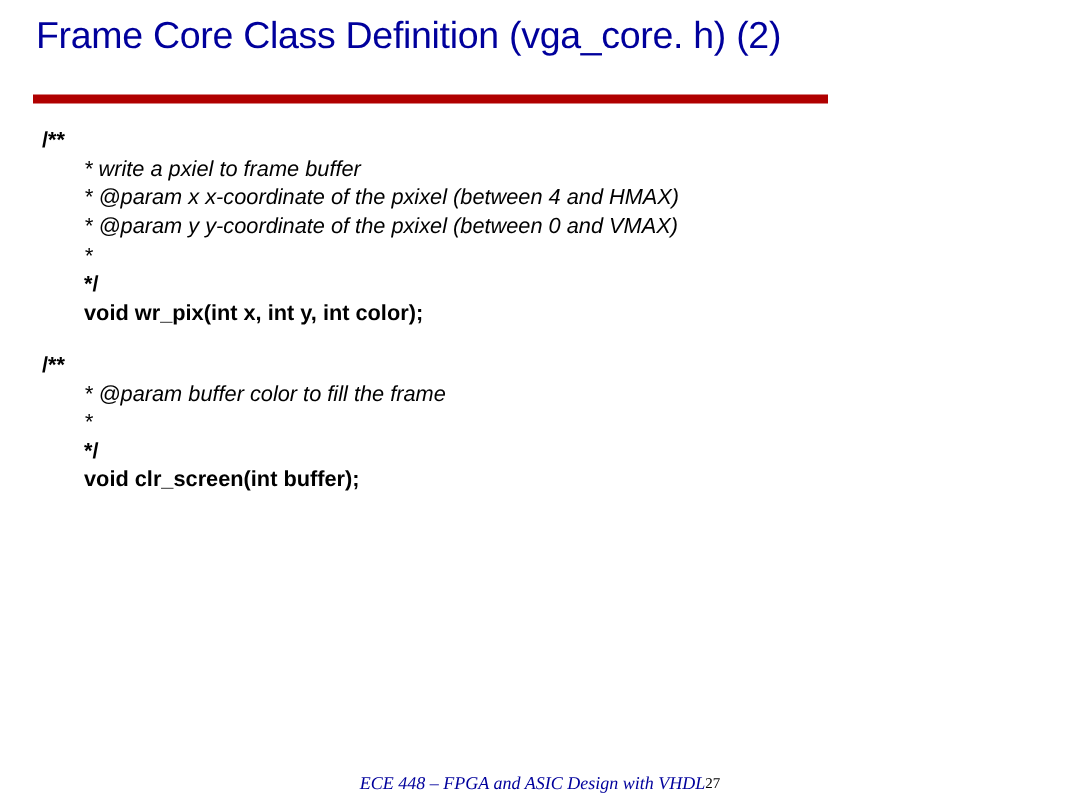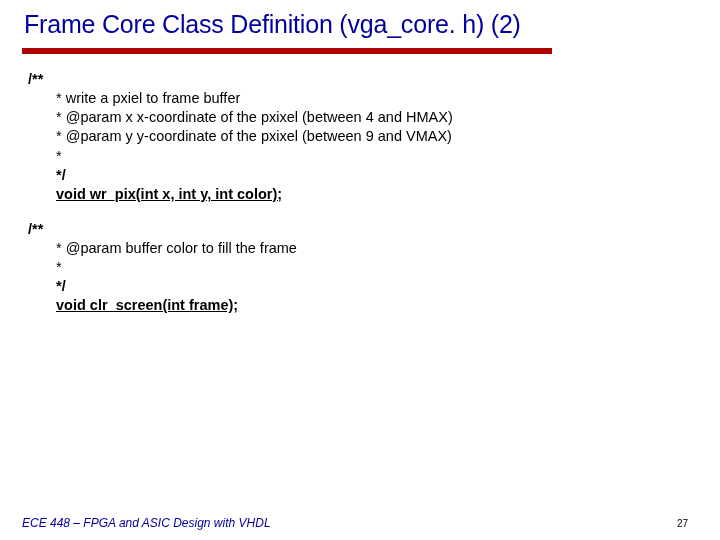"Frame Core Class Definition (vga_core." .slide-title { padding: 10px 16px 9px 24px -> 10px 16px 24px 24px }
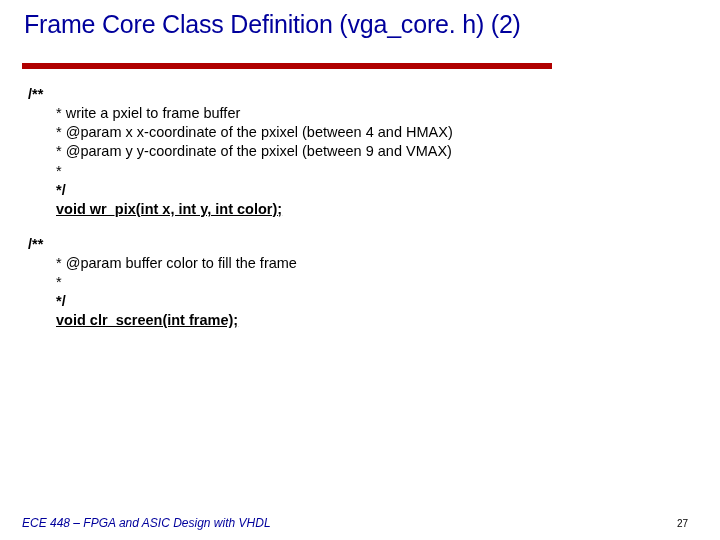"* write a pxiel to" .comment-line { font-style: none -> italic }
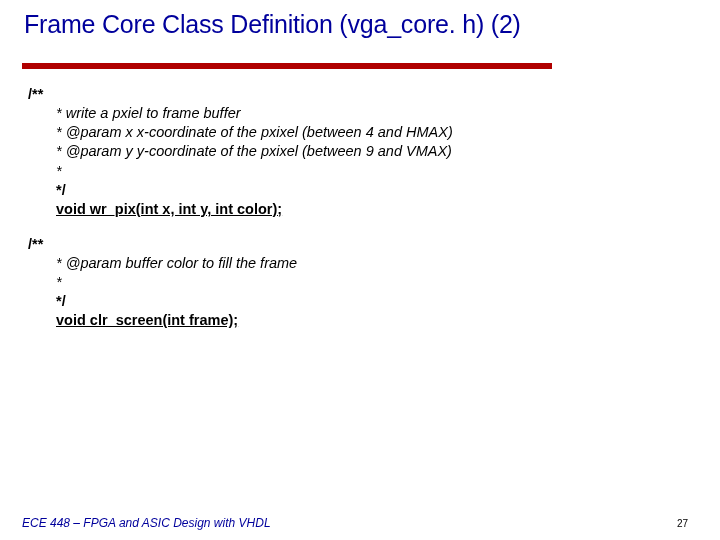"* @param y y-coordinate of" div.comment-line { text: 9 -> 0 }
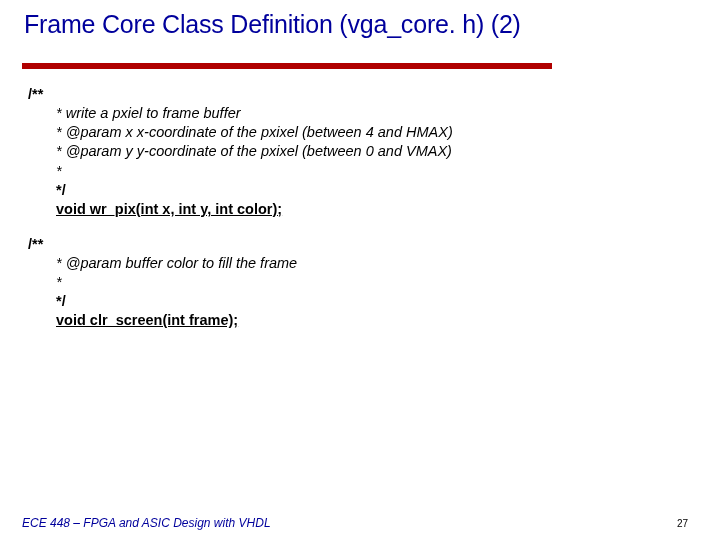"void wr_pix(int x, int y," .decl { text-decoration: underline -> none }
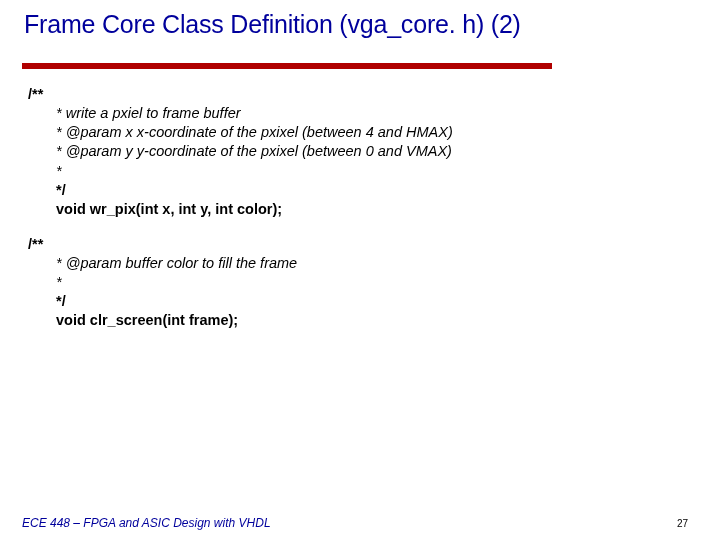"void clr_screen(int frame);" div.decl { text: frame -> buffer }
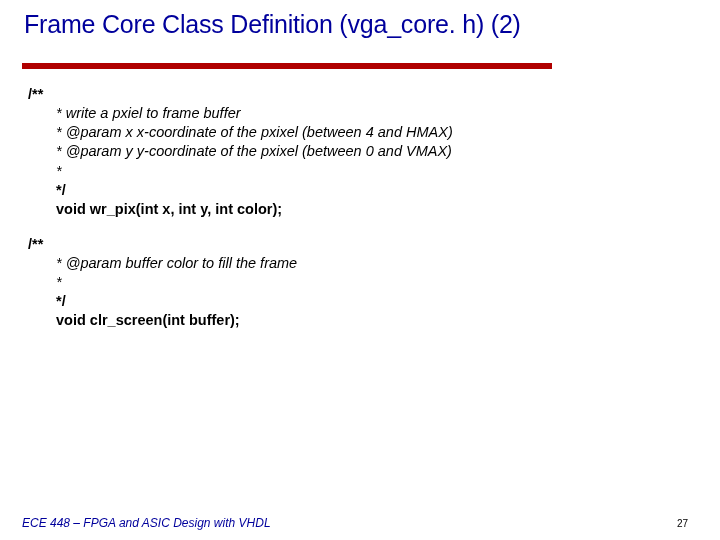"ECE 448 – FPGA and" .footer { font-family: none -> Liberation Serif, serif; justify-content: space-between -> center; right: 32px -> 22px }
